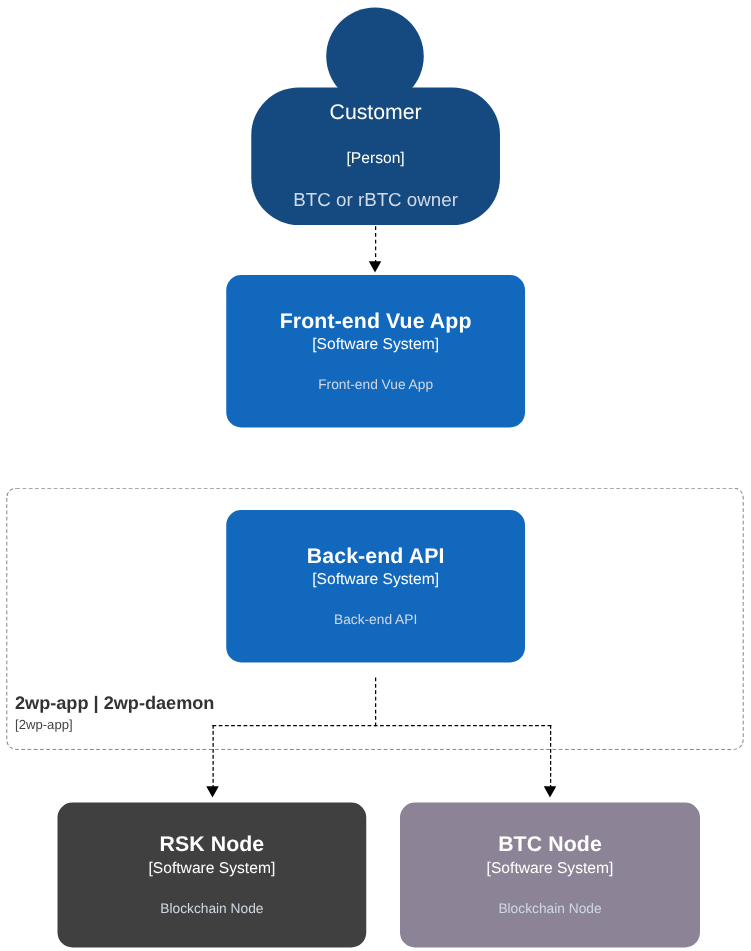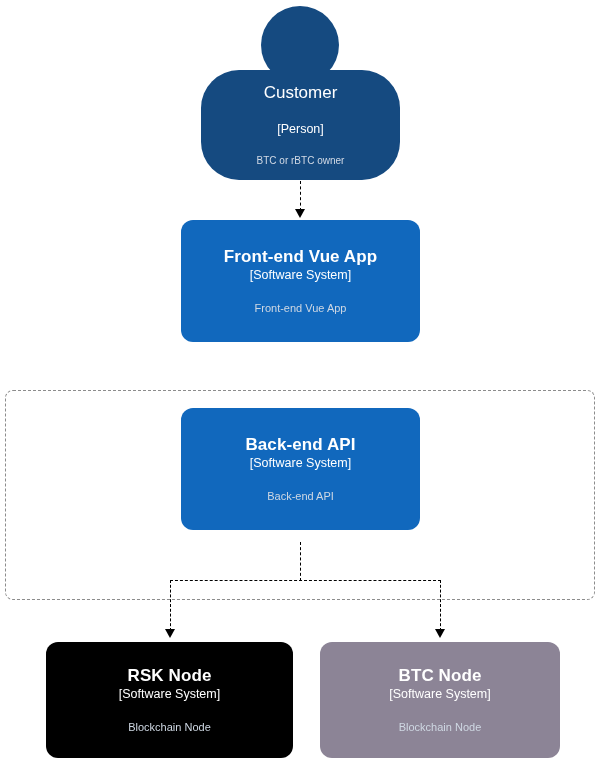"BTC or rBTC owner" .person-body .desc { font-size: 10px -> 15px }
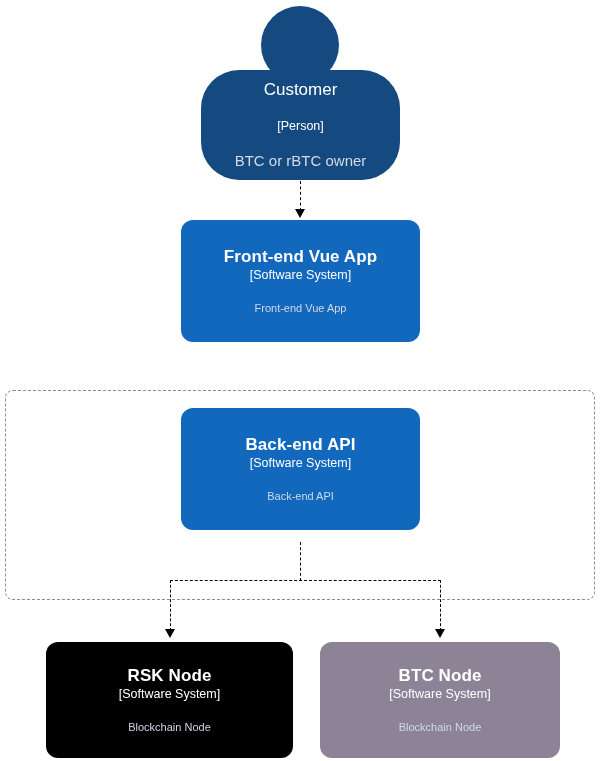"2wp-app | 2wp-daemon" div.boundary-label { html: none -> <div> <div>2wp-app | 2wp-daemon</div> <div>[2wp-app]</div> </div> }
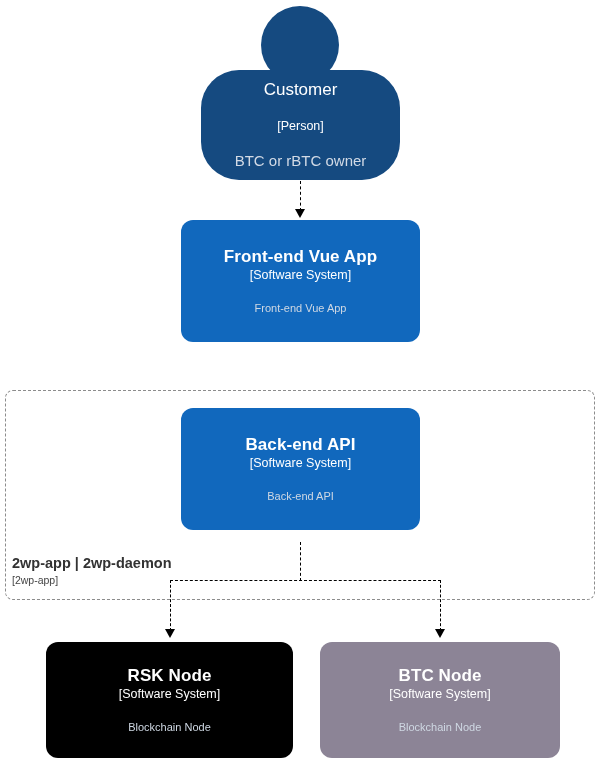"RSK Node" div.node { background: #000000 -> #404040 }
